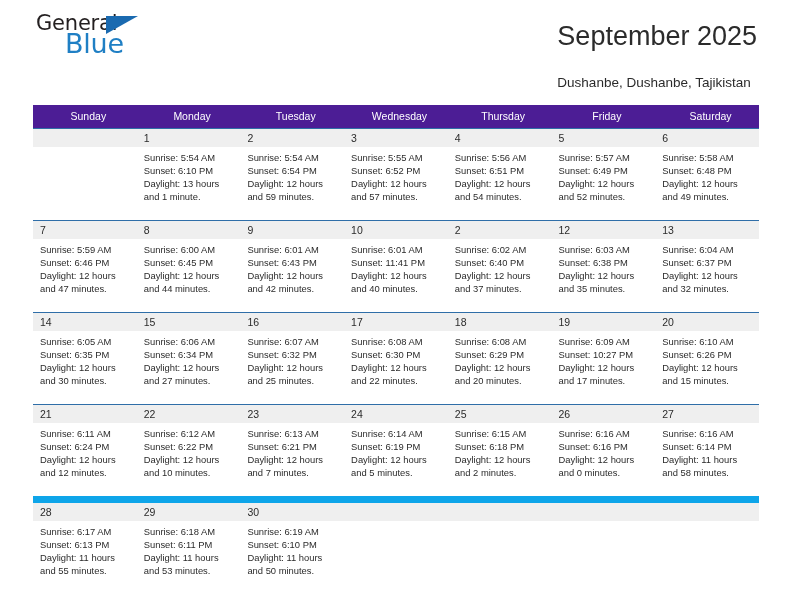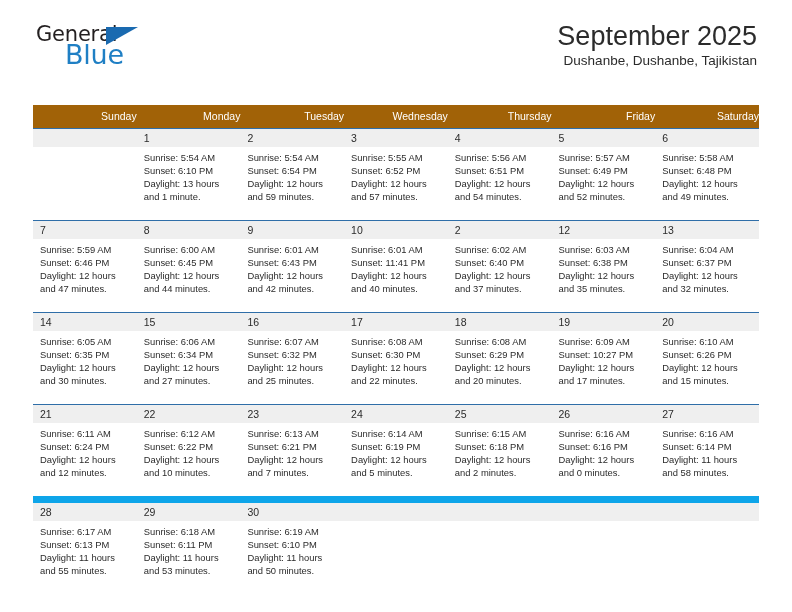"General" .brand { margin-top: 22px -> 11px }
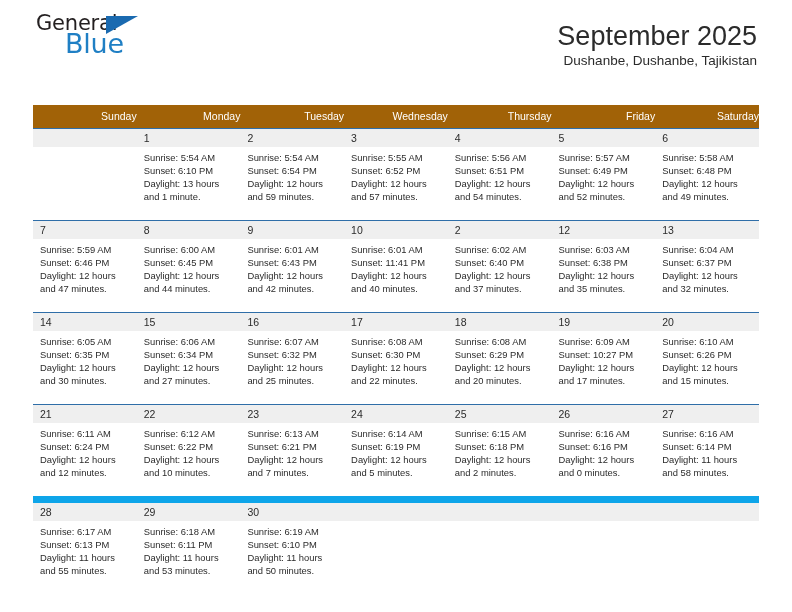"September 2025" .title-block { text-align: right -> left }
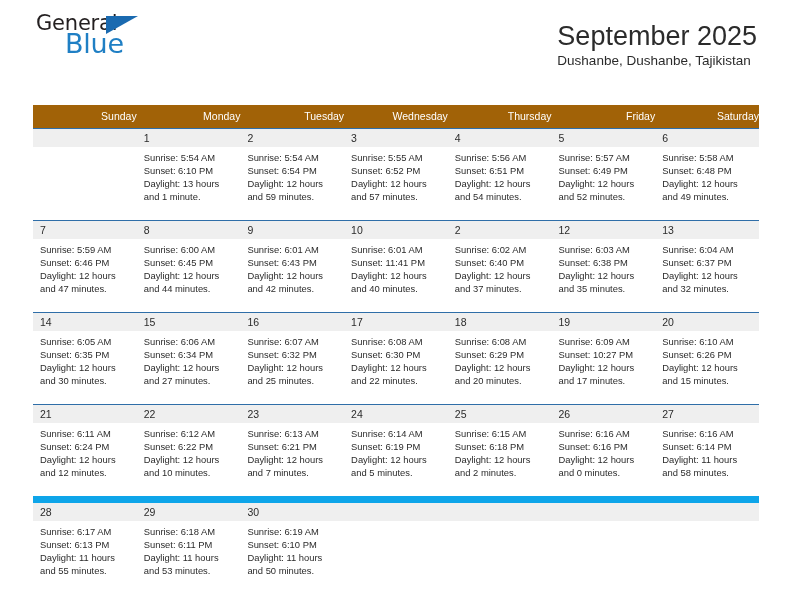"Dushanbe, Dushanbe, Tajikistan" .cal-subtitle { margin-top: 0 -> 22px }
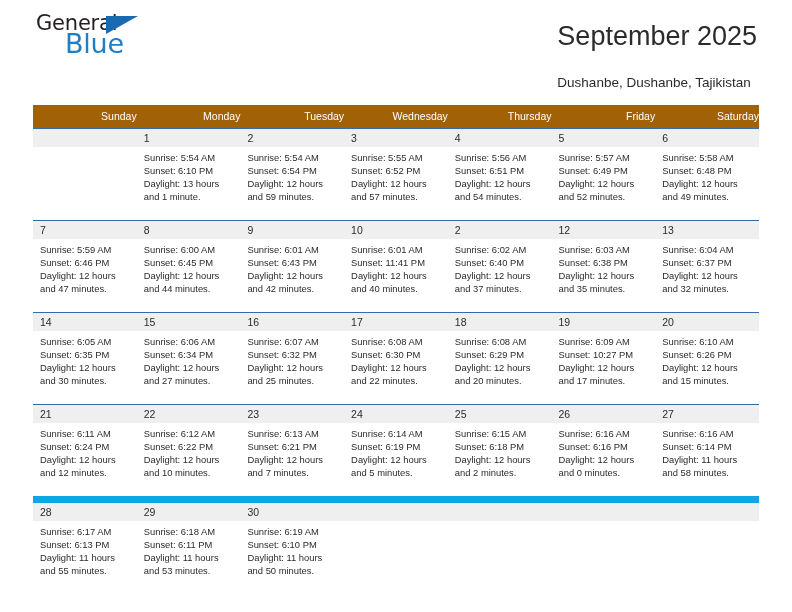"Sunday" .calendar th { background: #a16207 -> #4c1d95; text-align: right -> center }
